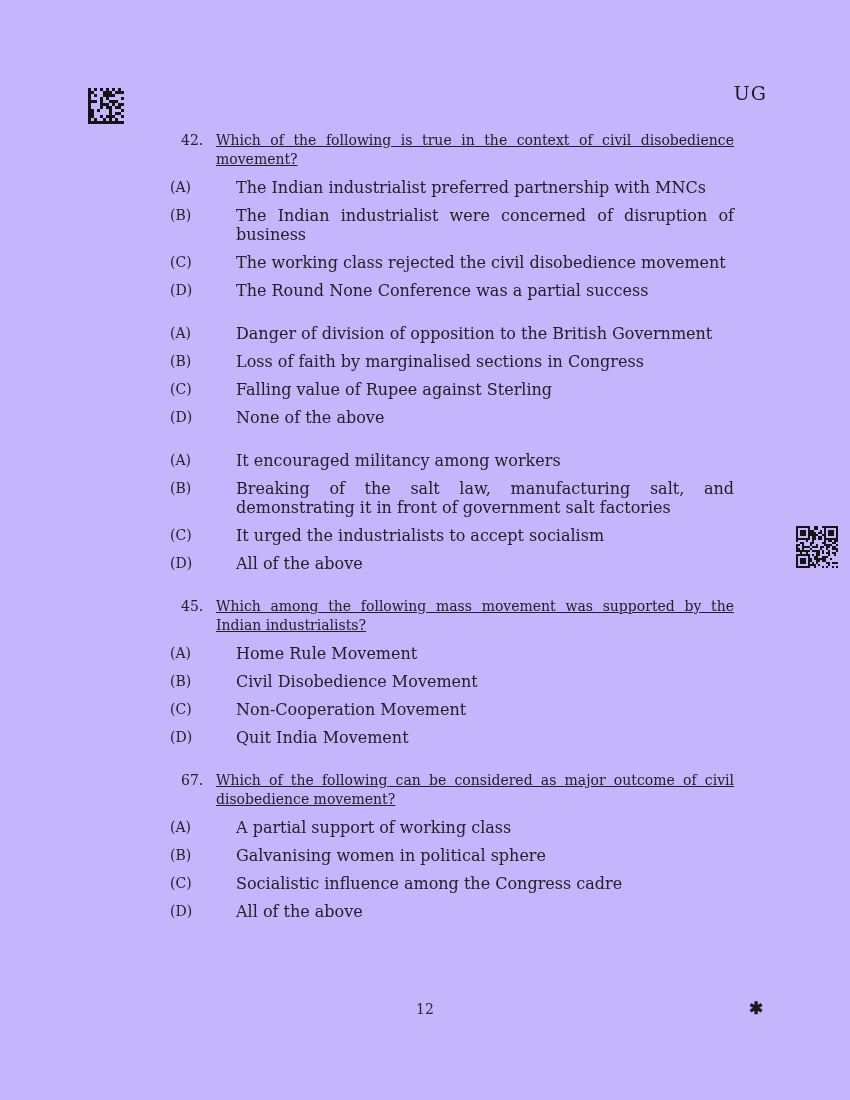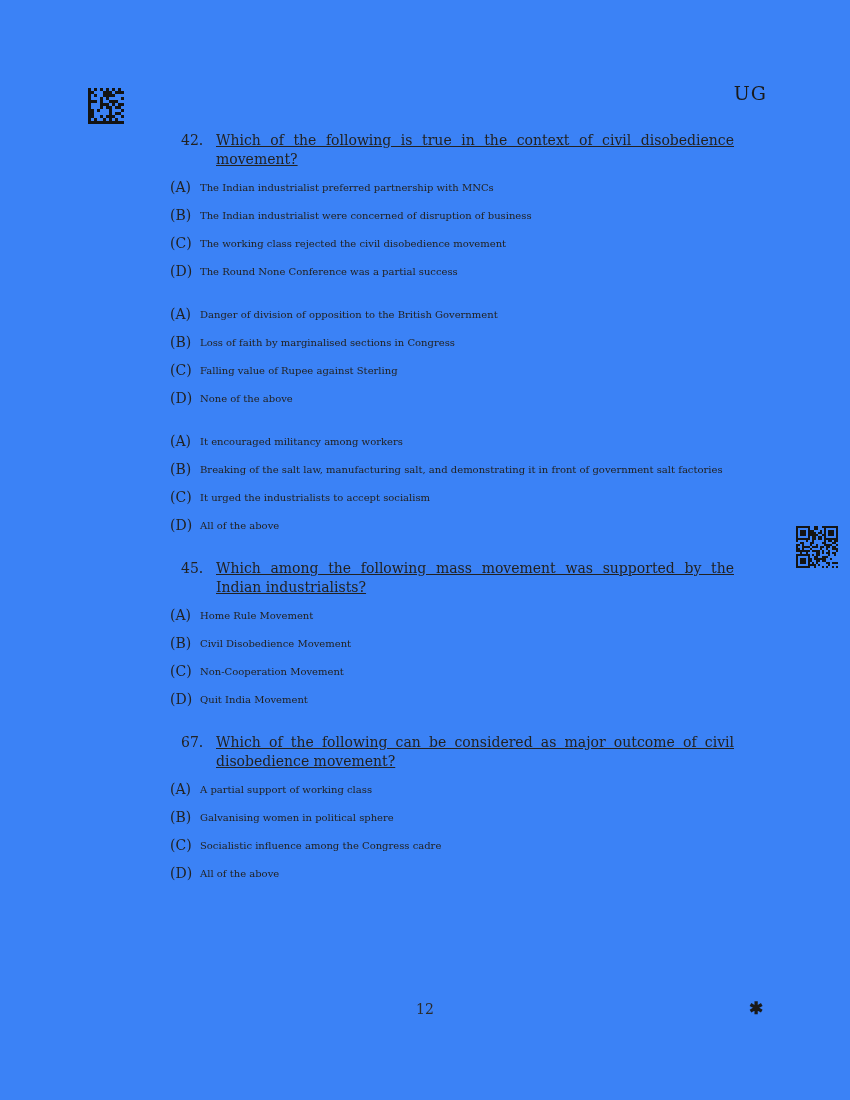"UG" .page { background: #3b82f6 -> #c4b5fd }
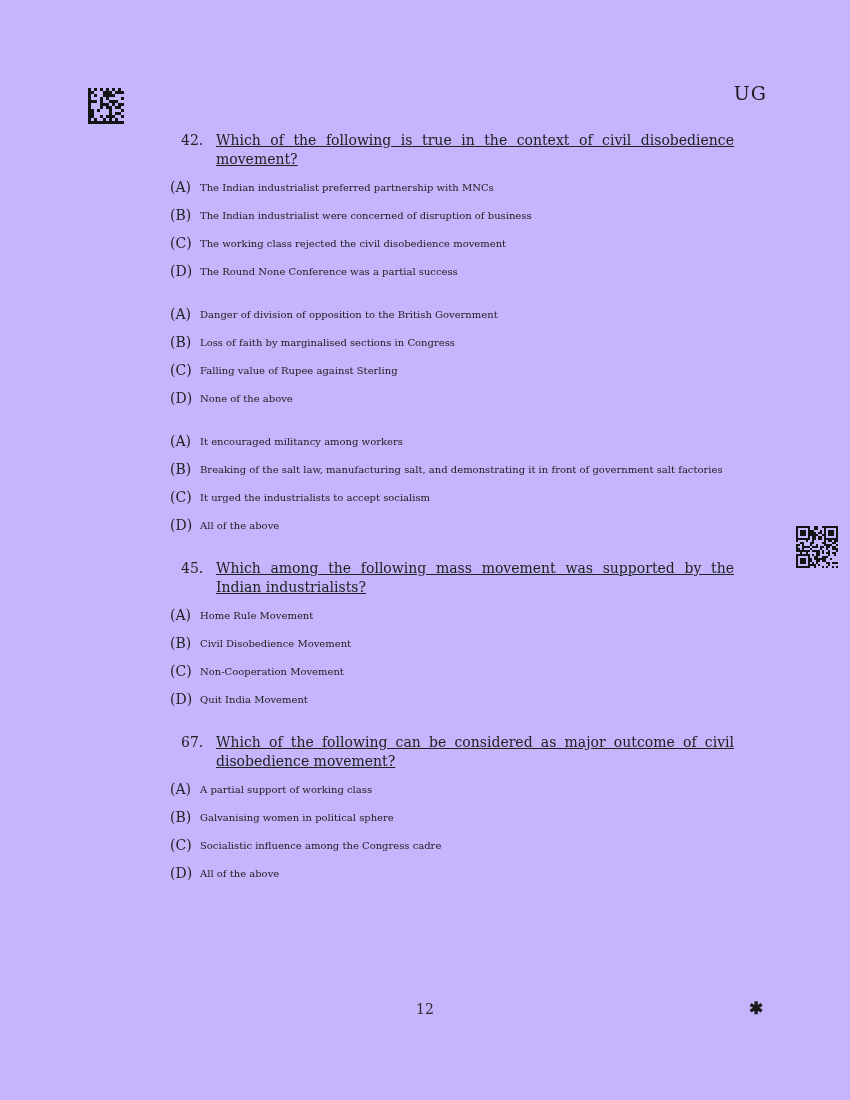"The Indian industrialist preferred" .opt-text { font-size: 10px -> 16px; margin-left: none -> 36px }
